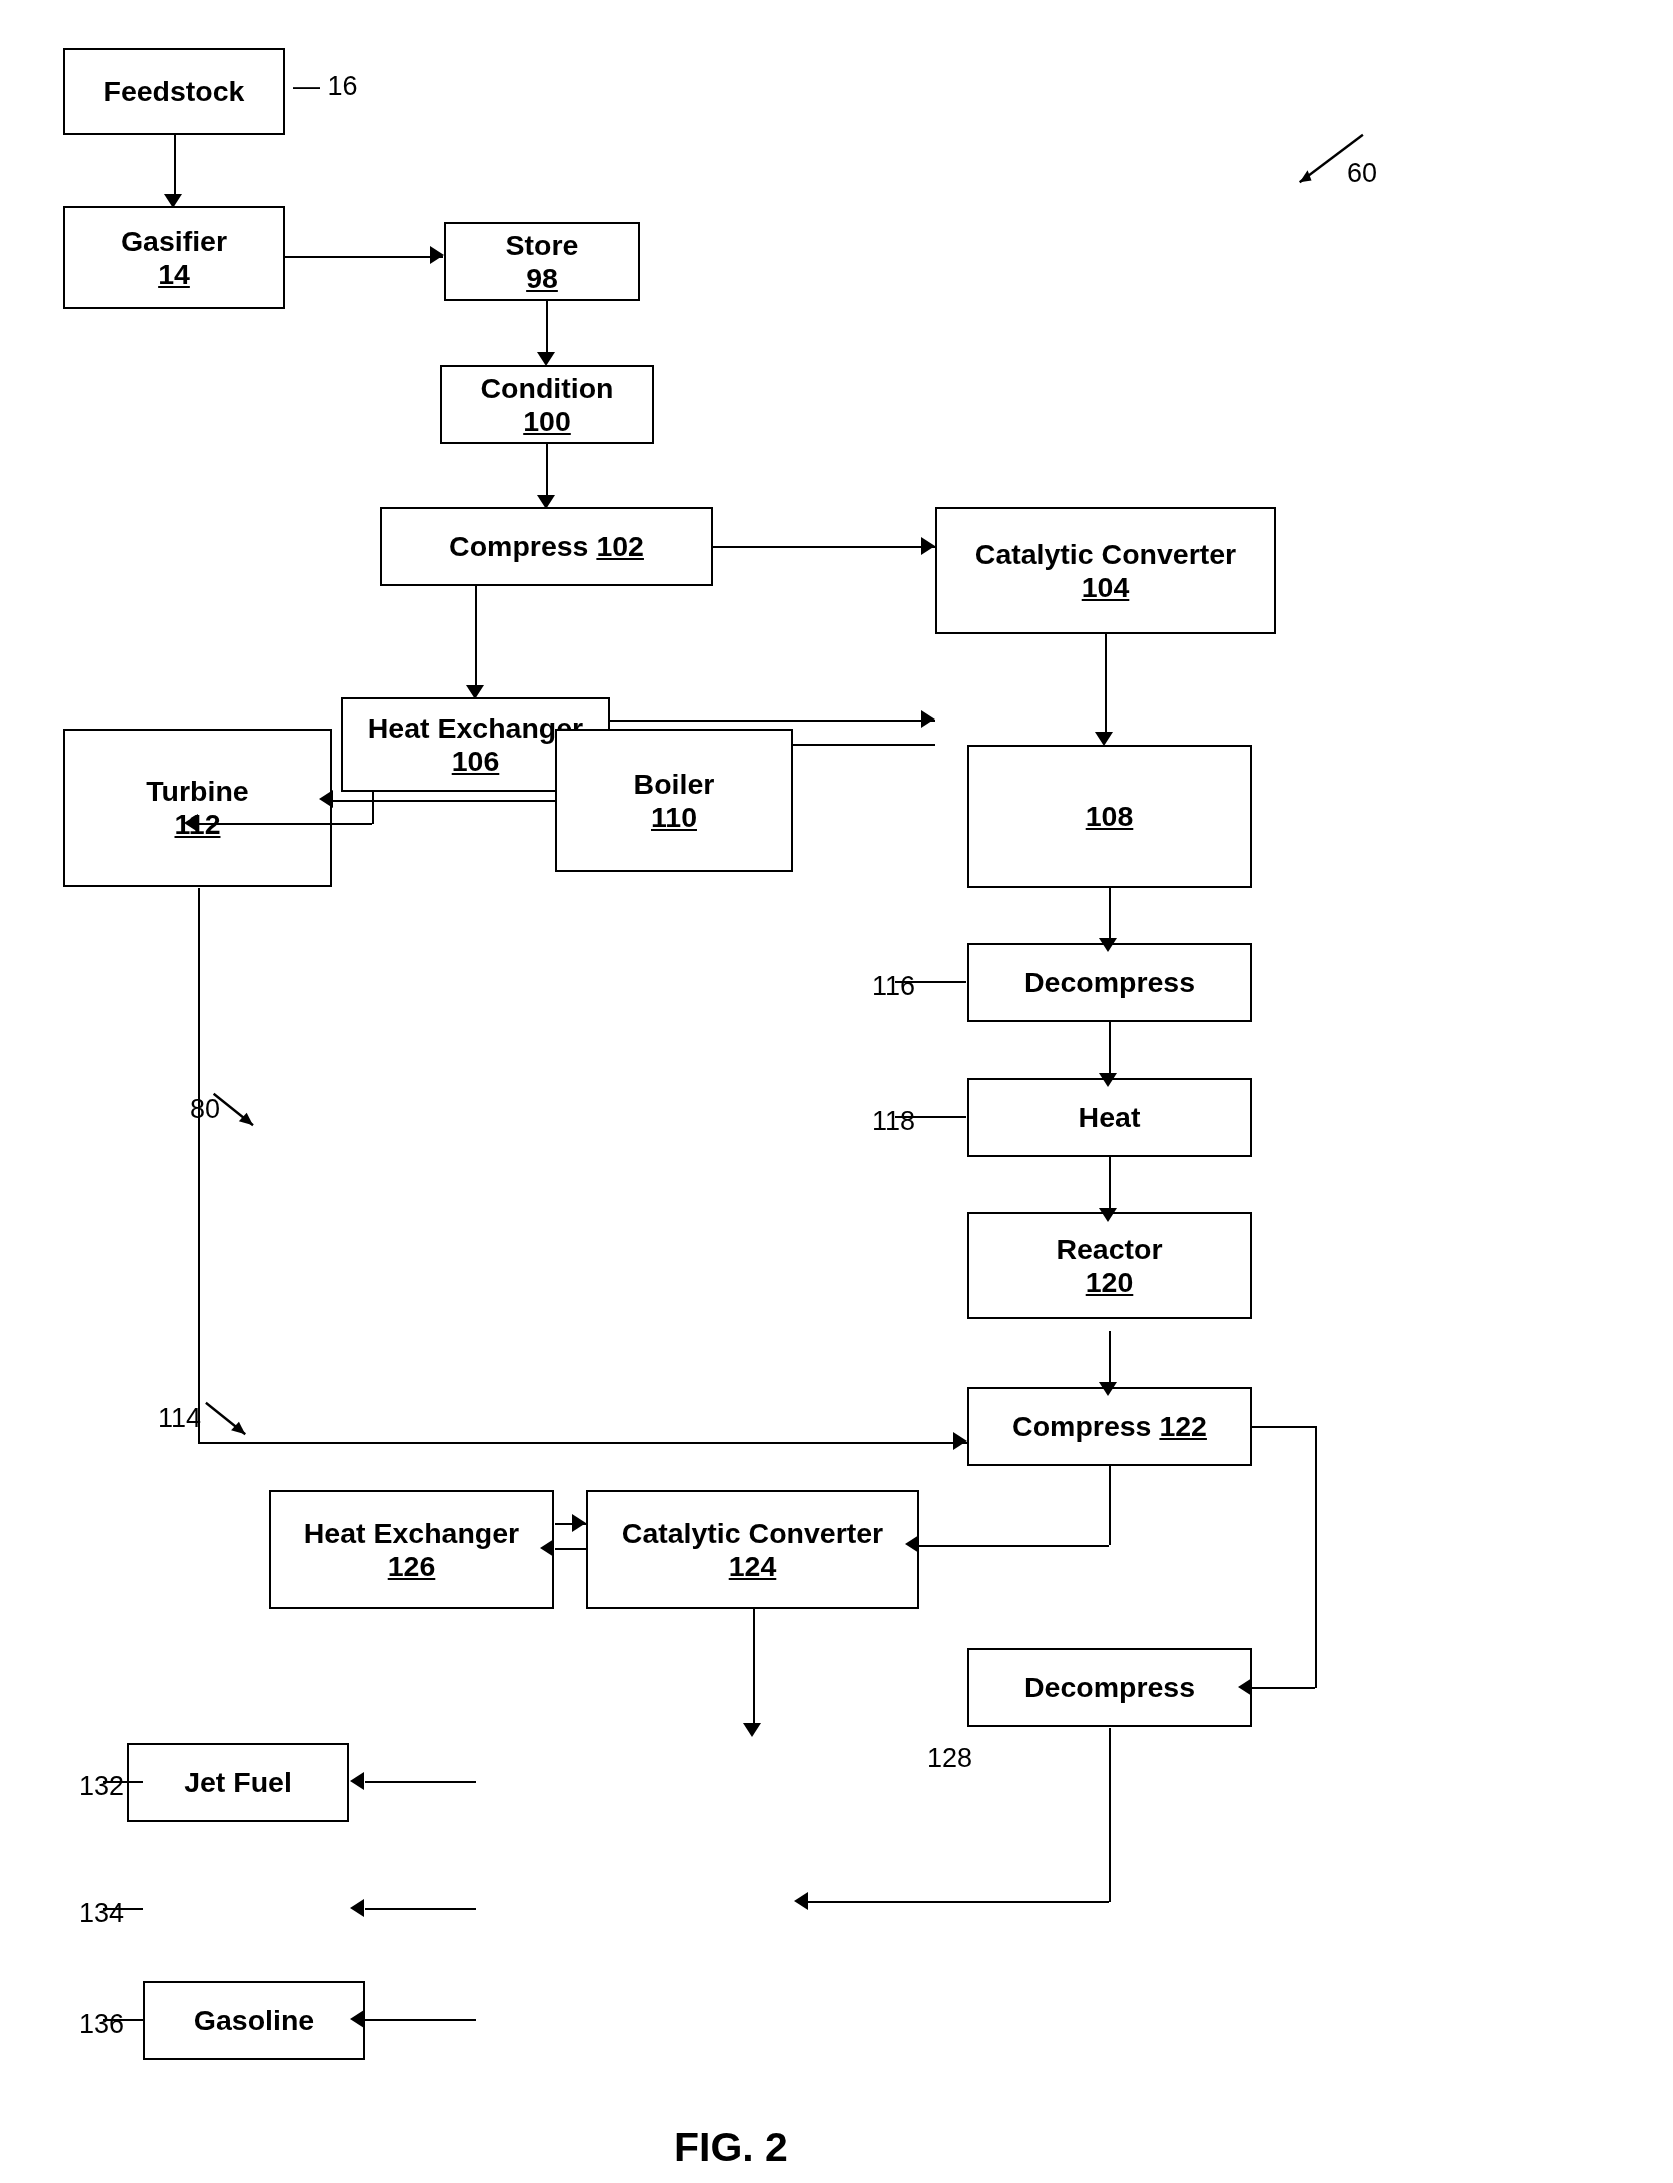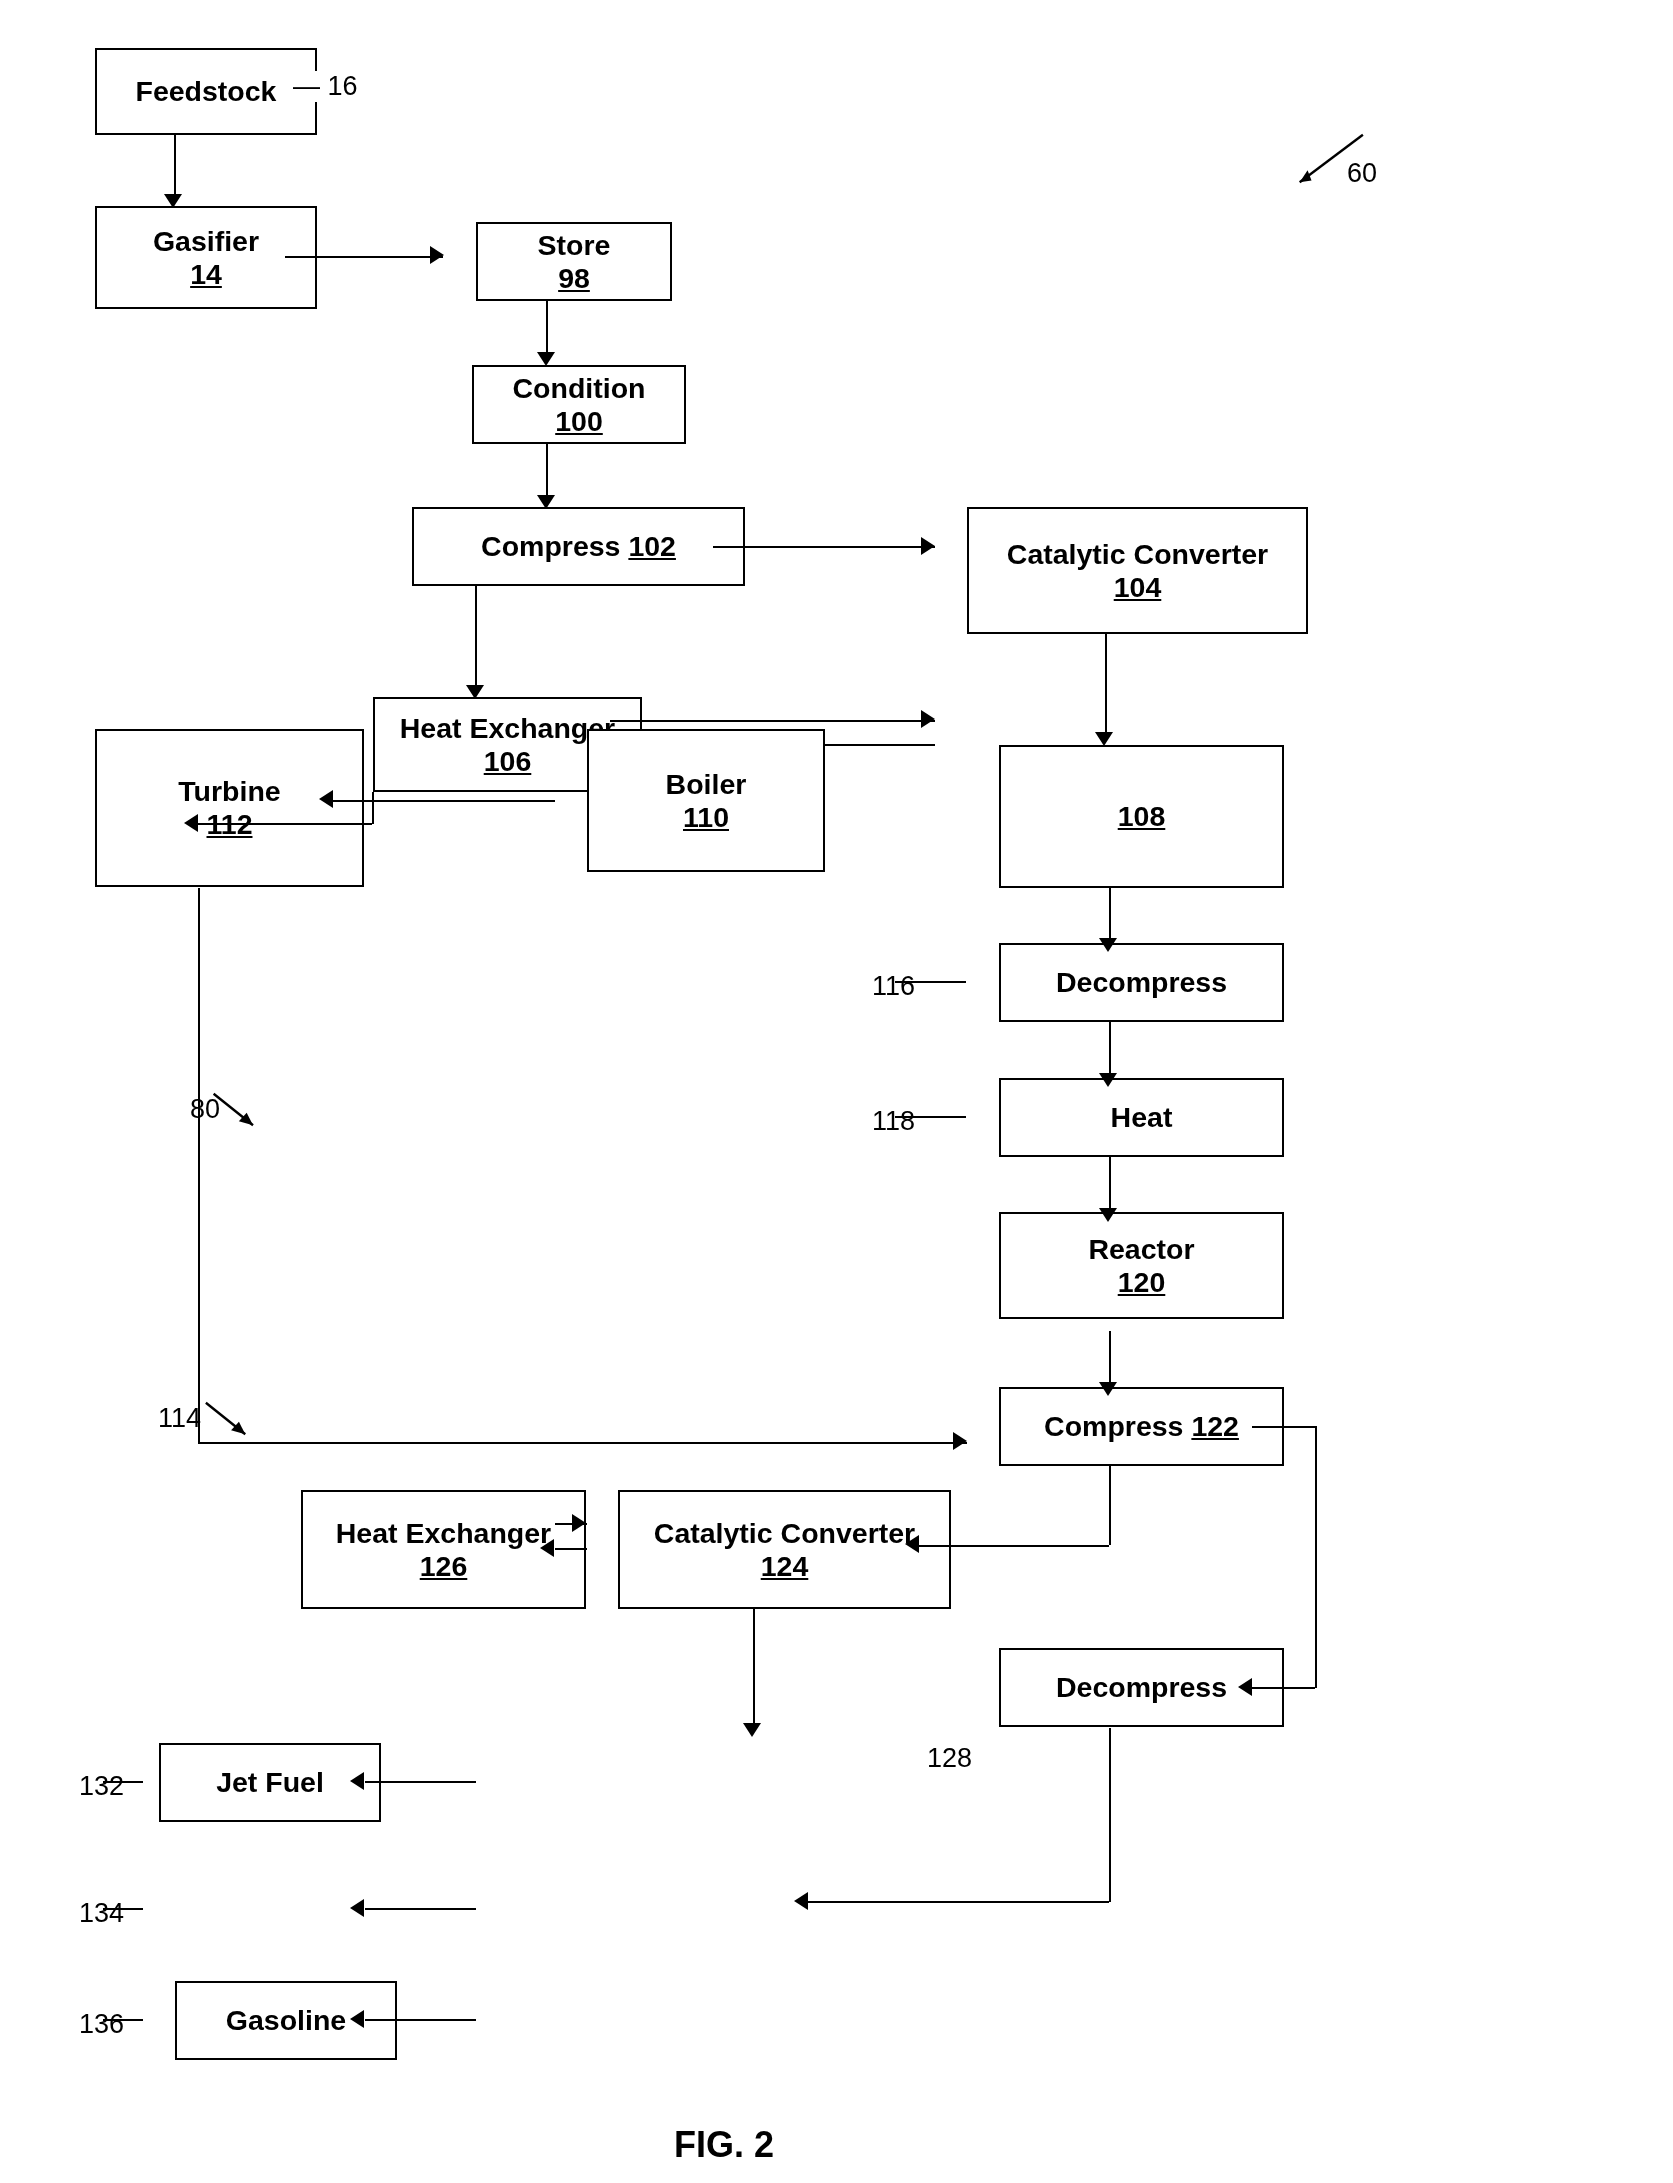"Feedstock" .box { margin-left: 32px -> none }
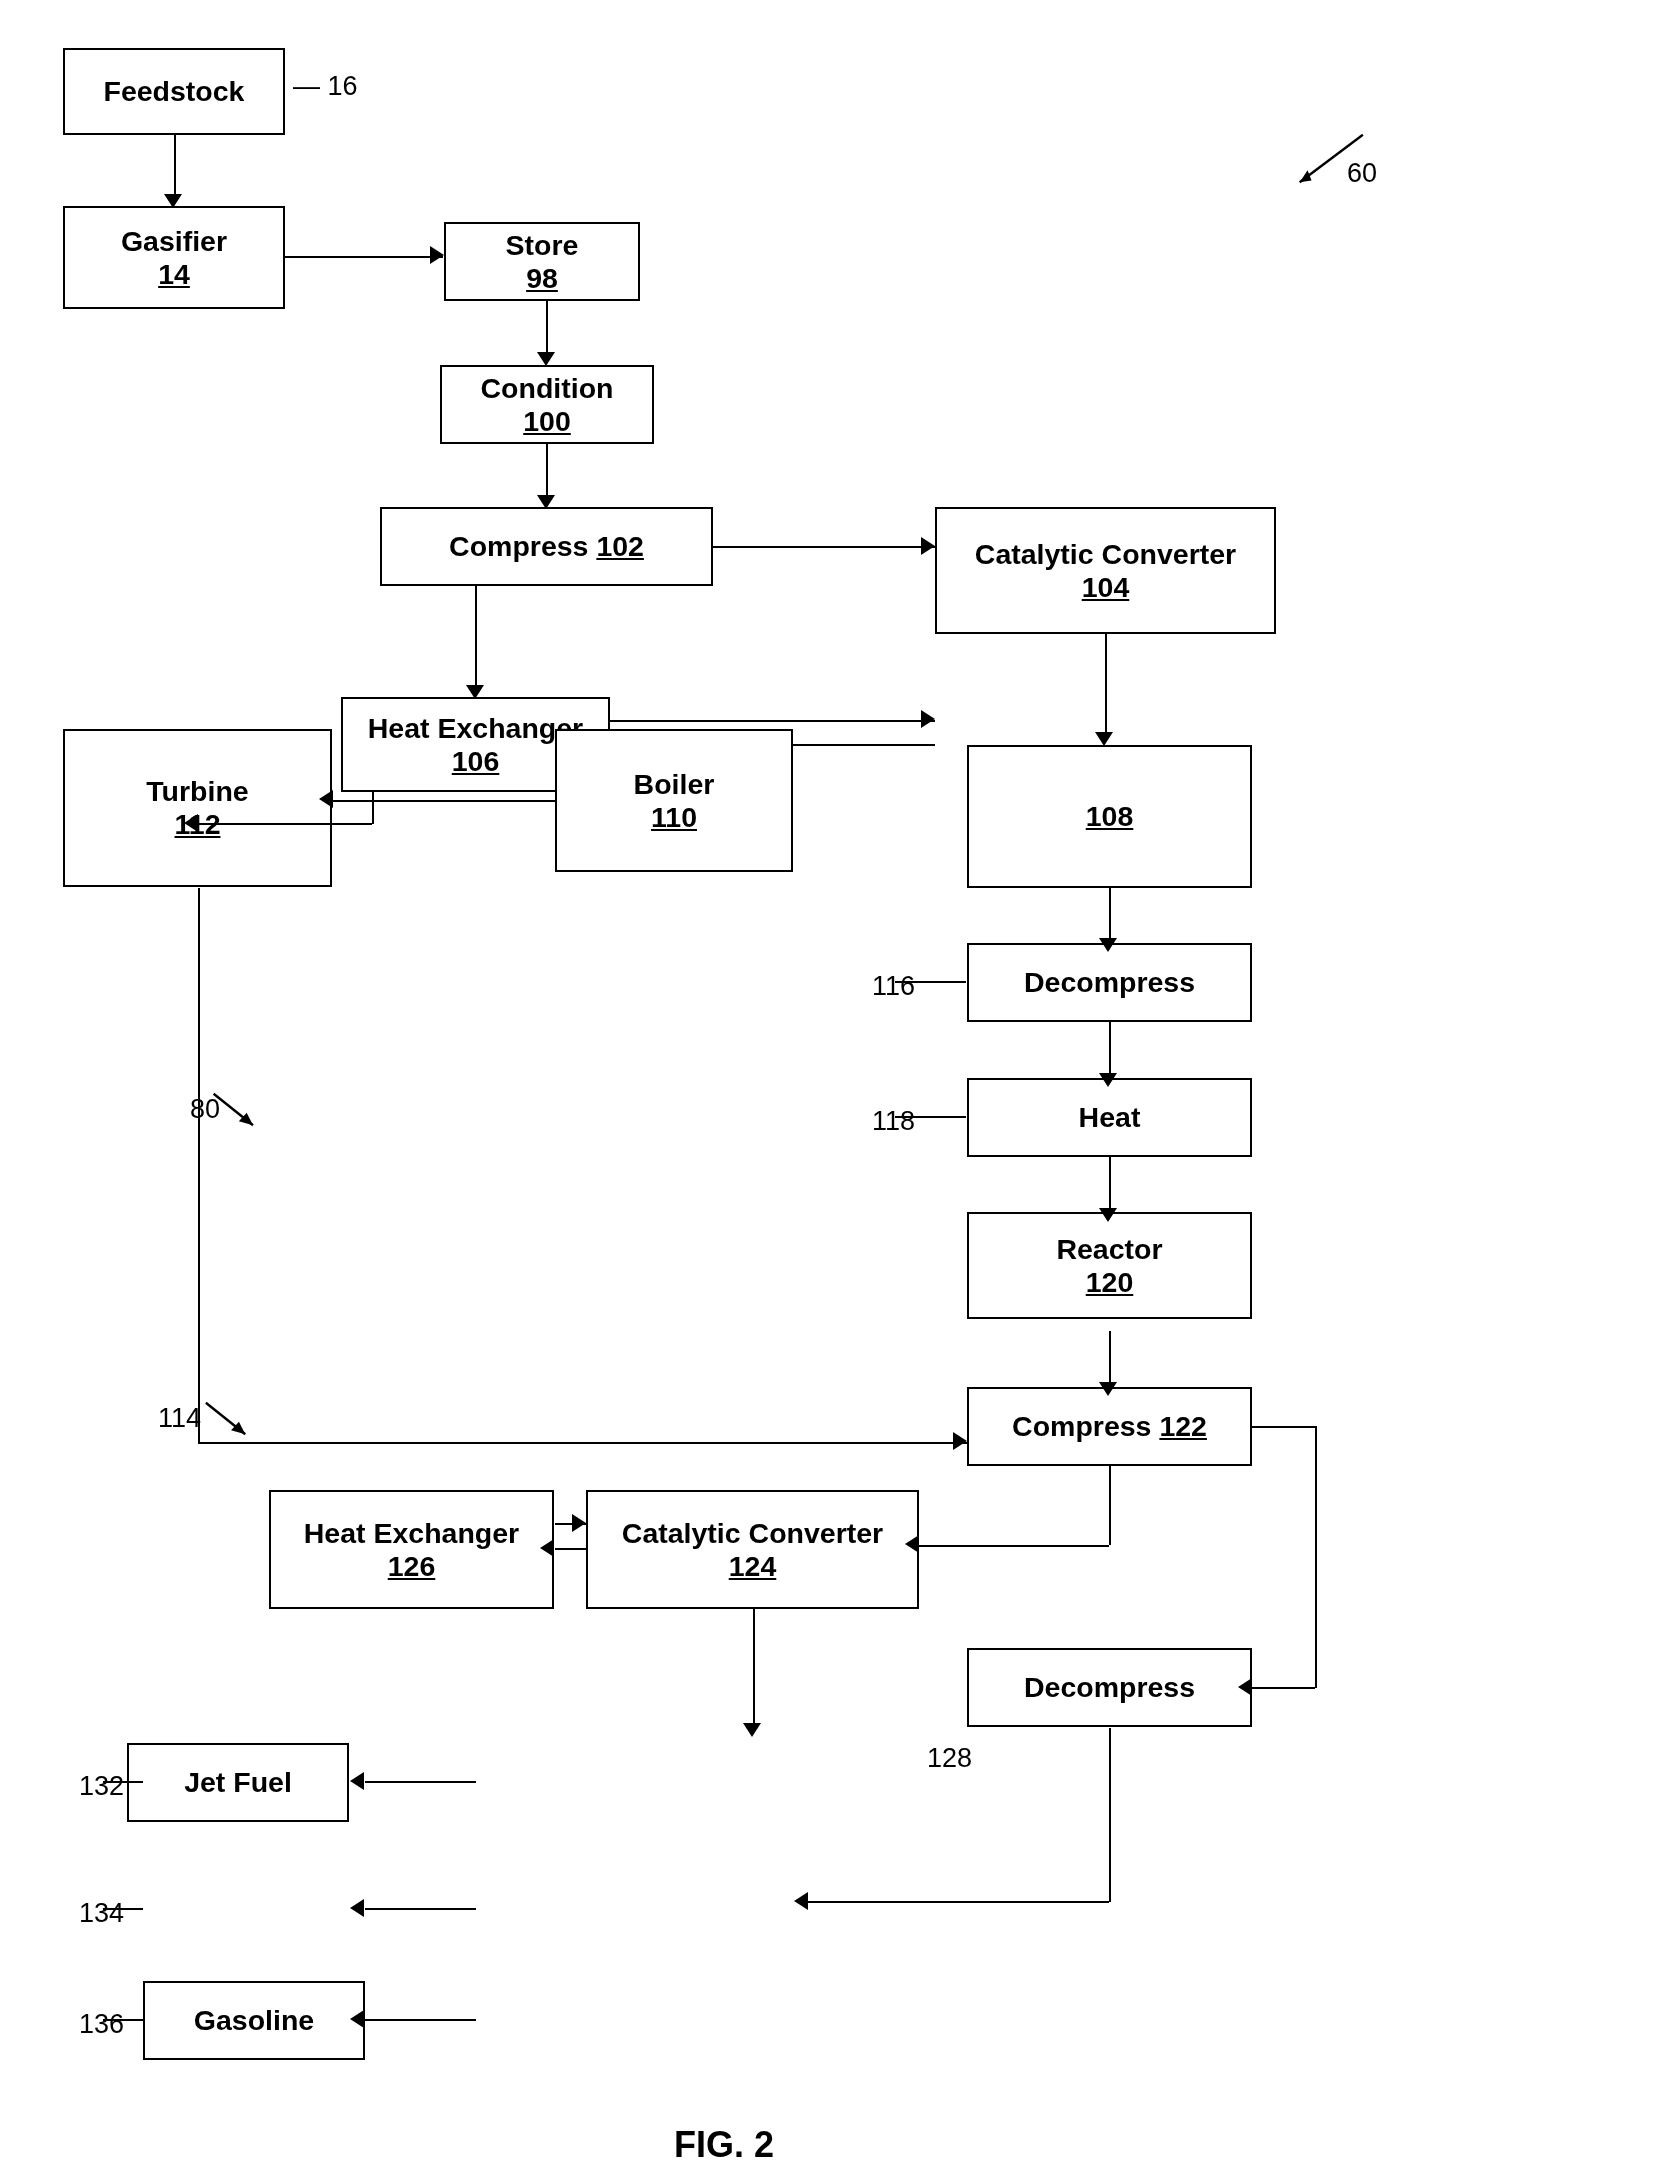"FIG. 2" .fig-label { font-size: 36px -> 41px }
